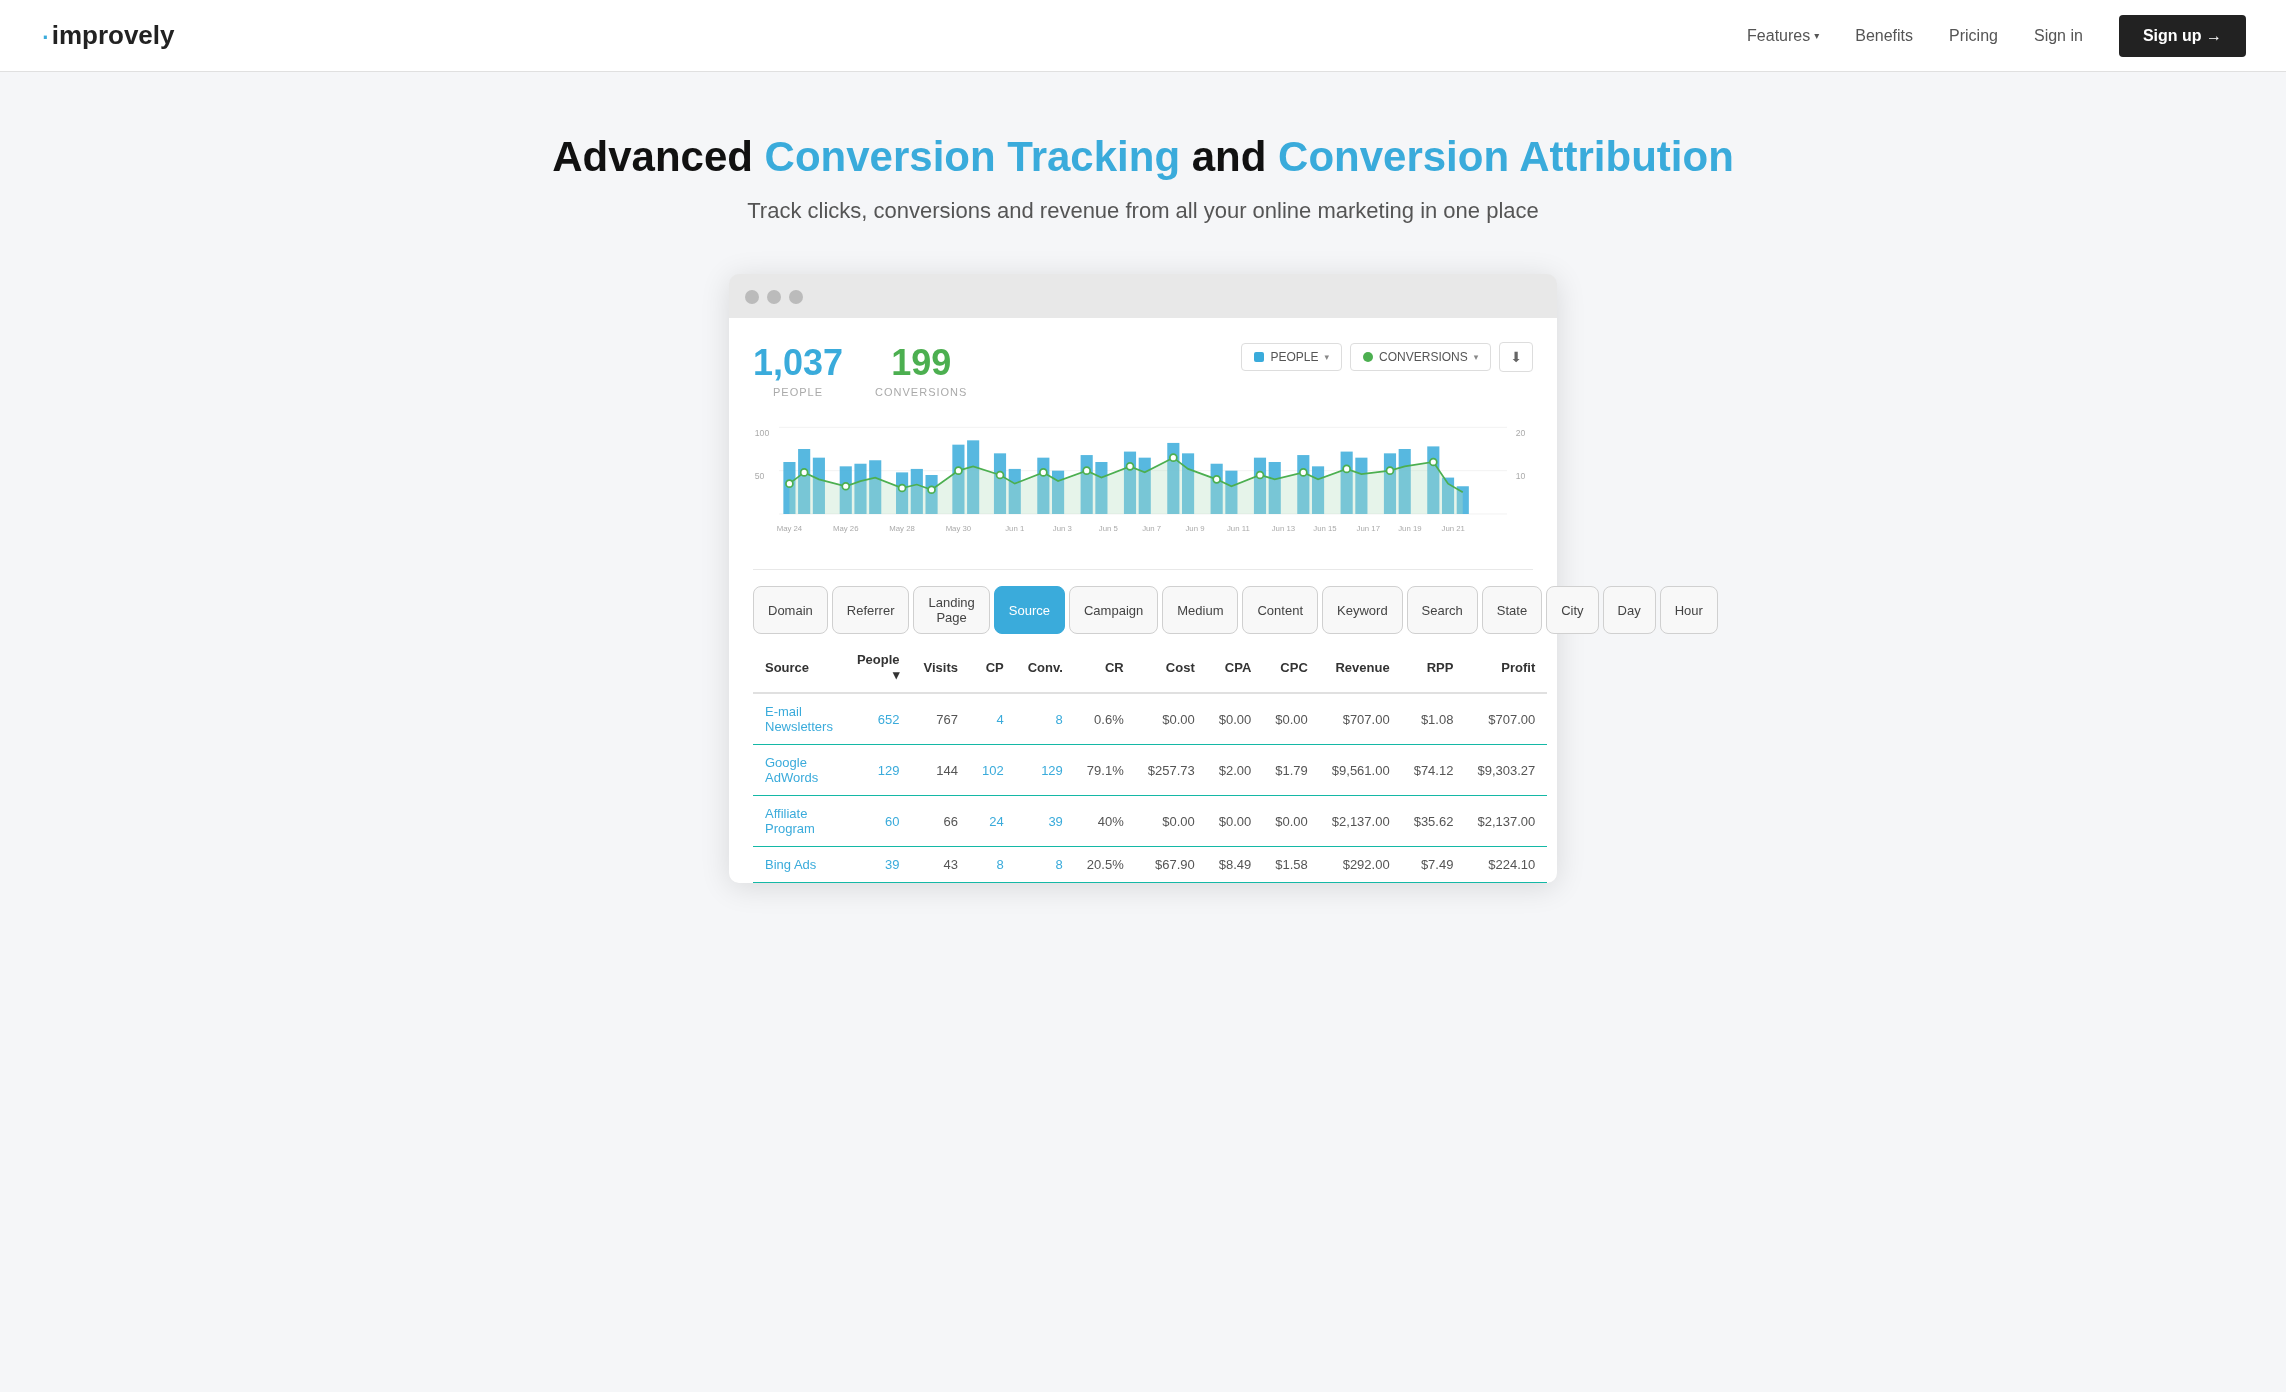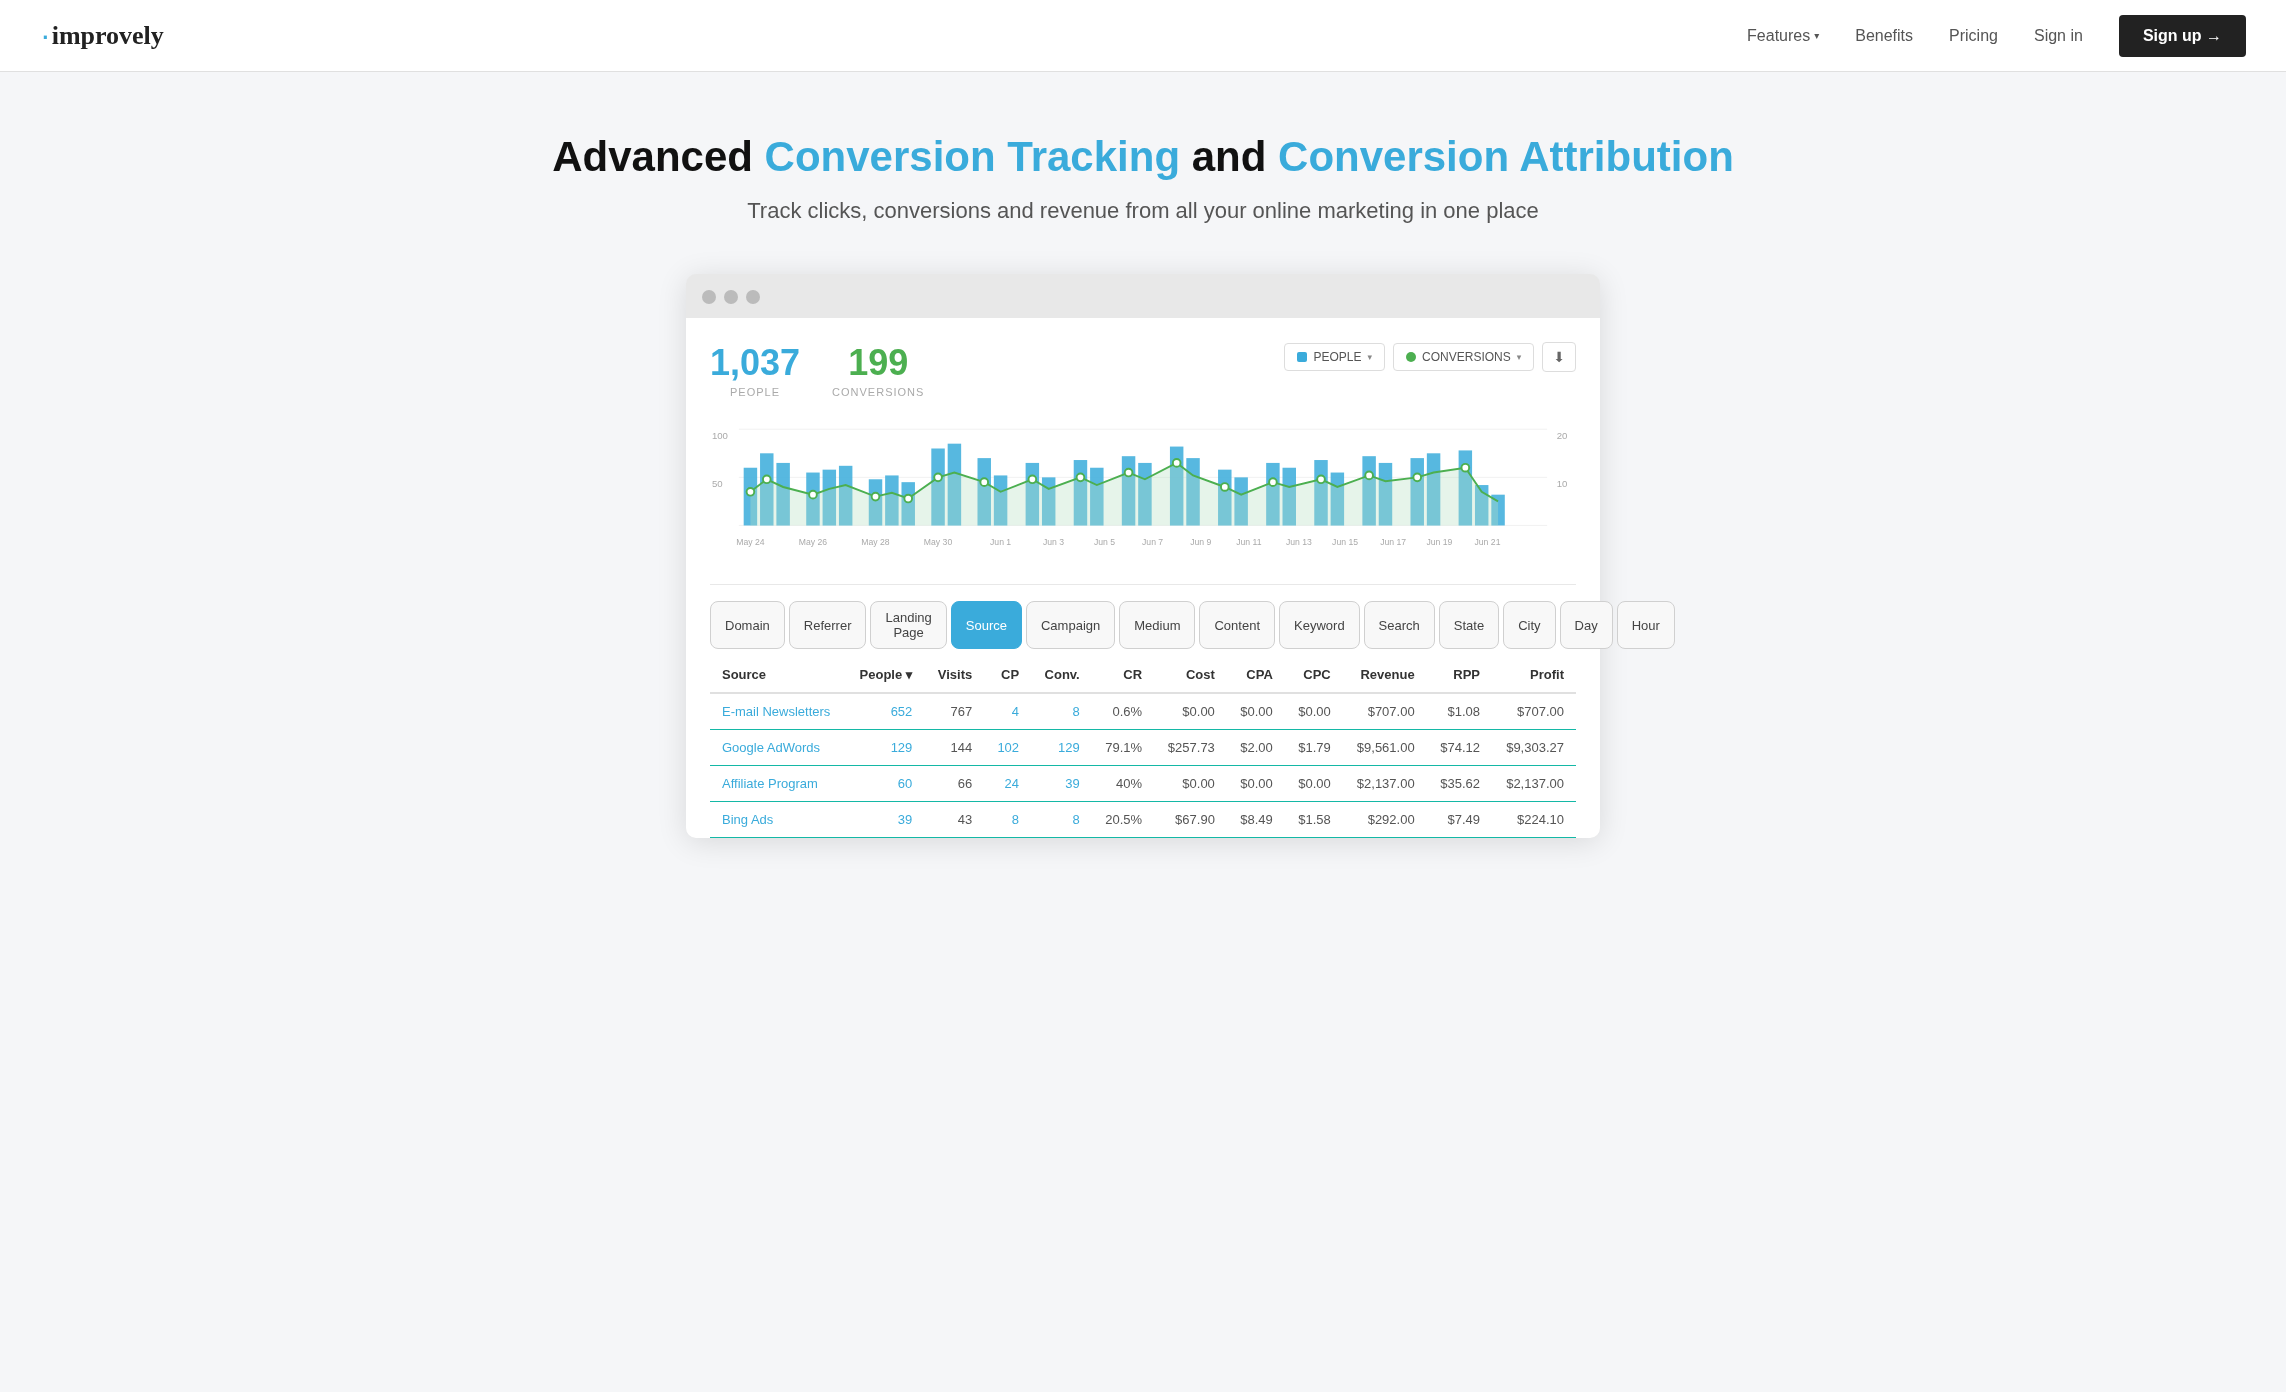"improvely" .nav-logo-text { font-family: Liberation Serif, serif -> none }
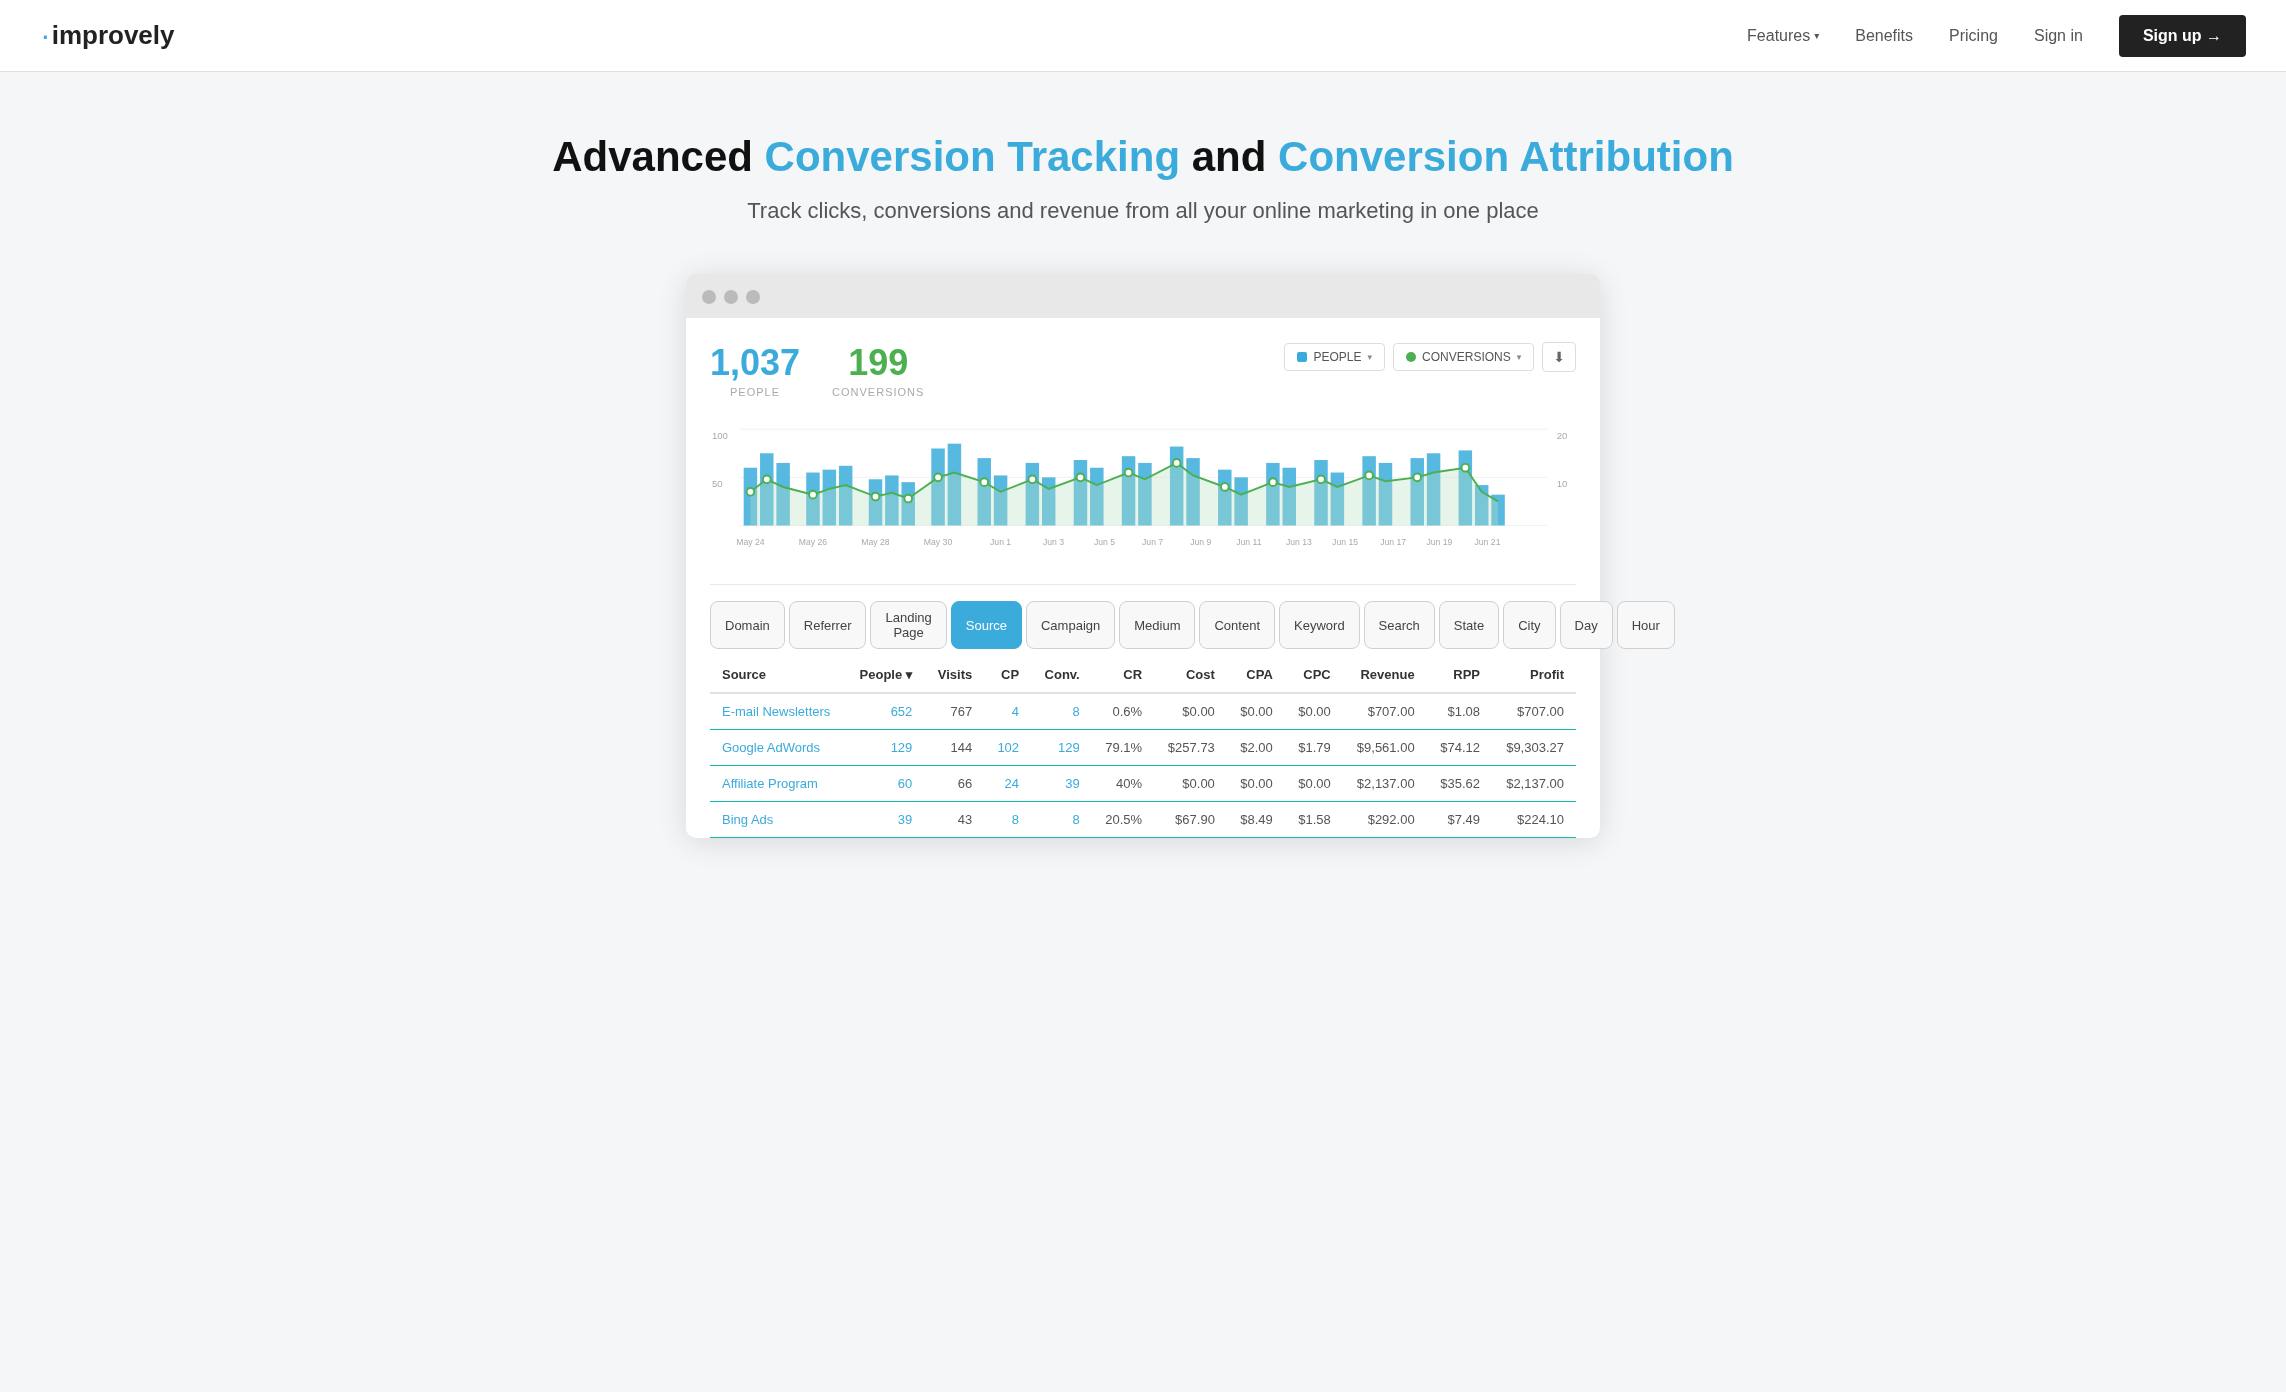"1,037" .browser-mockup { width: 914px -> 828px }
